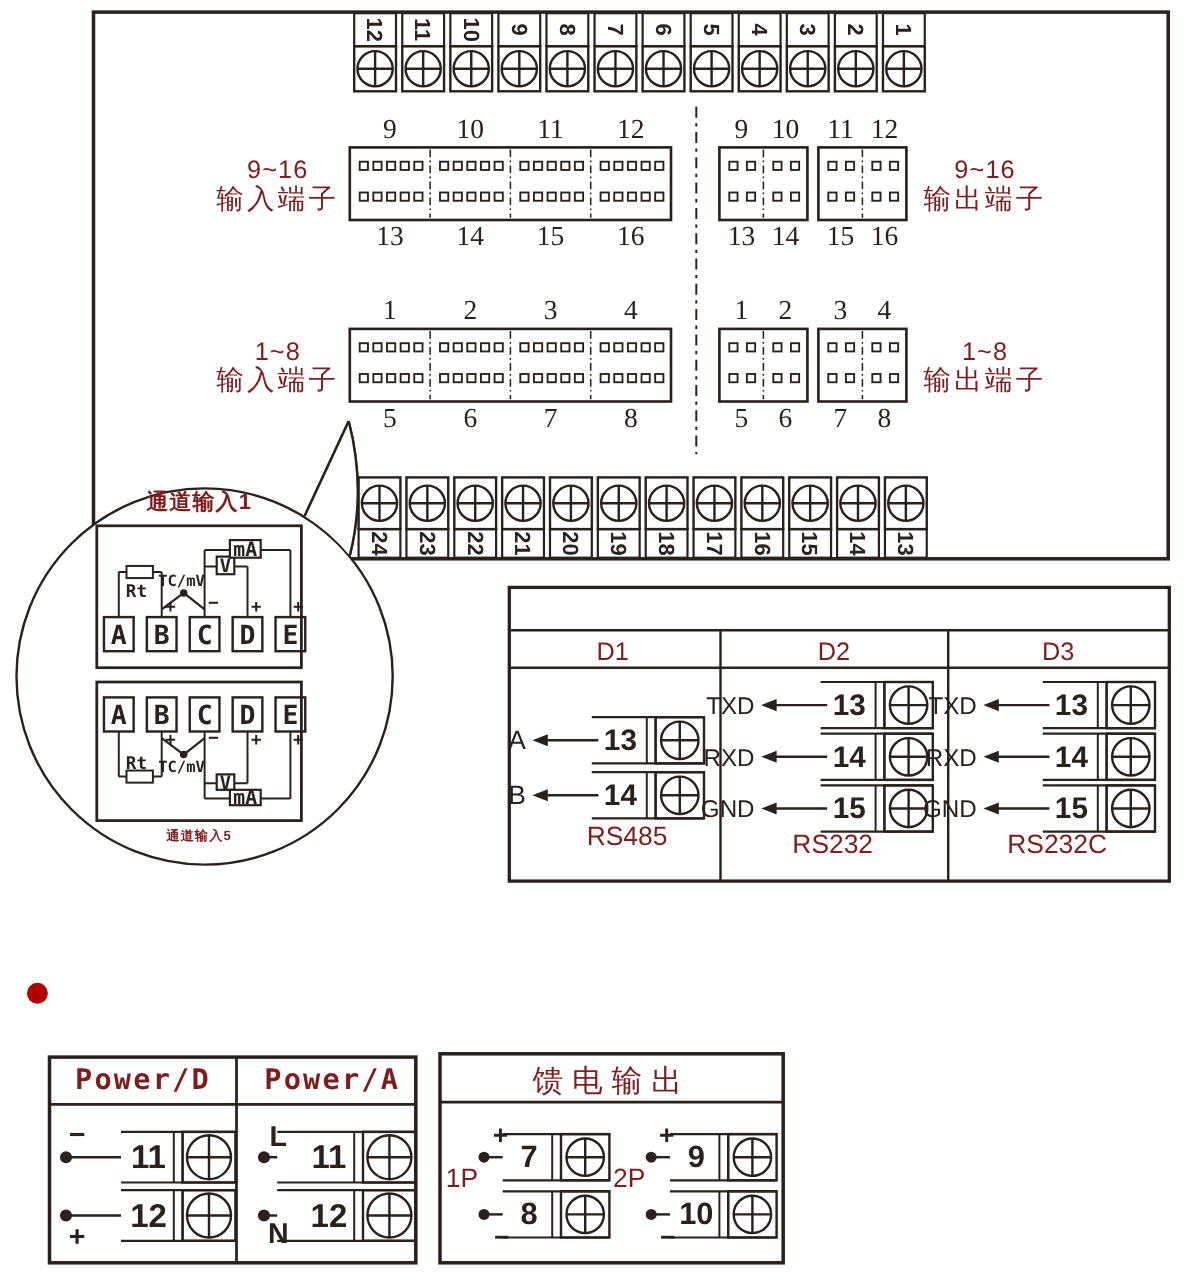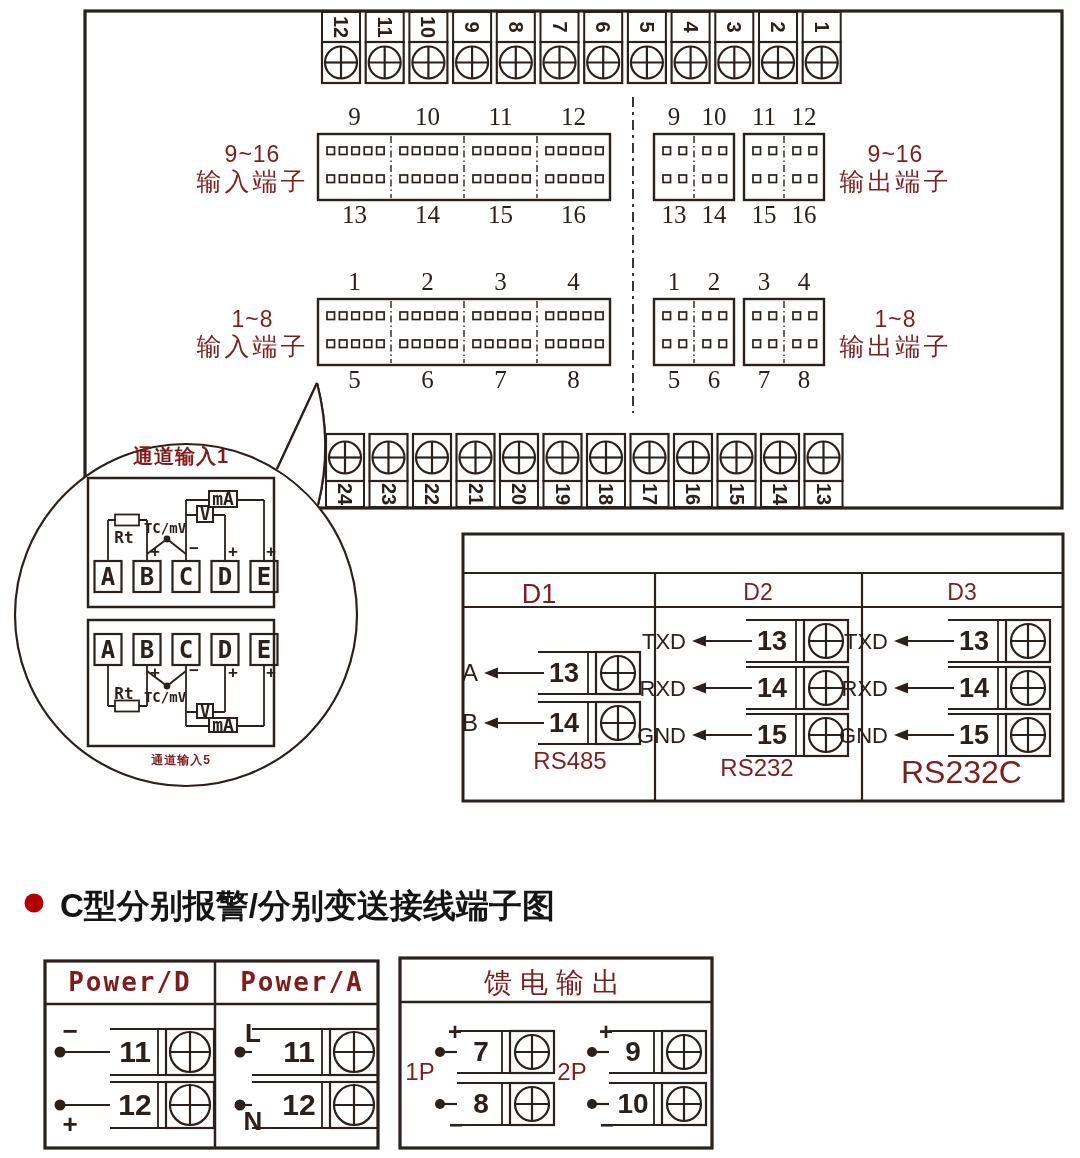"D1" div.lbl { font-size: 27px -> 23px; left: 479px -> 497px }
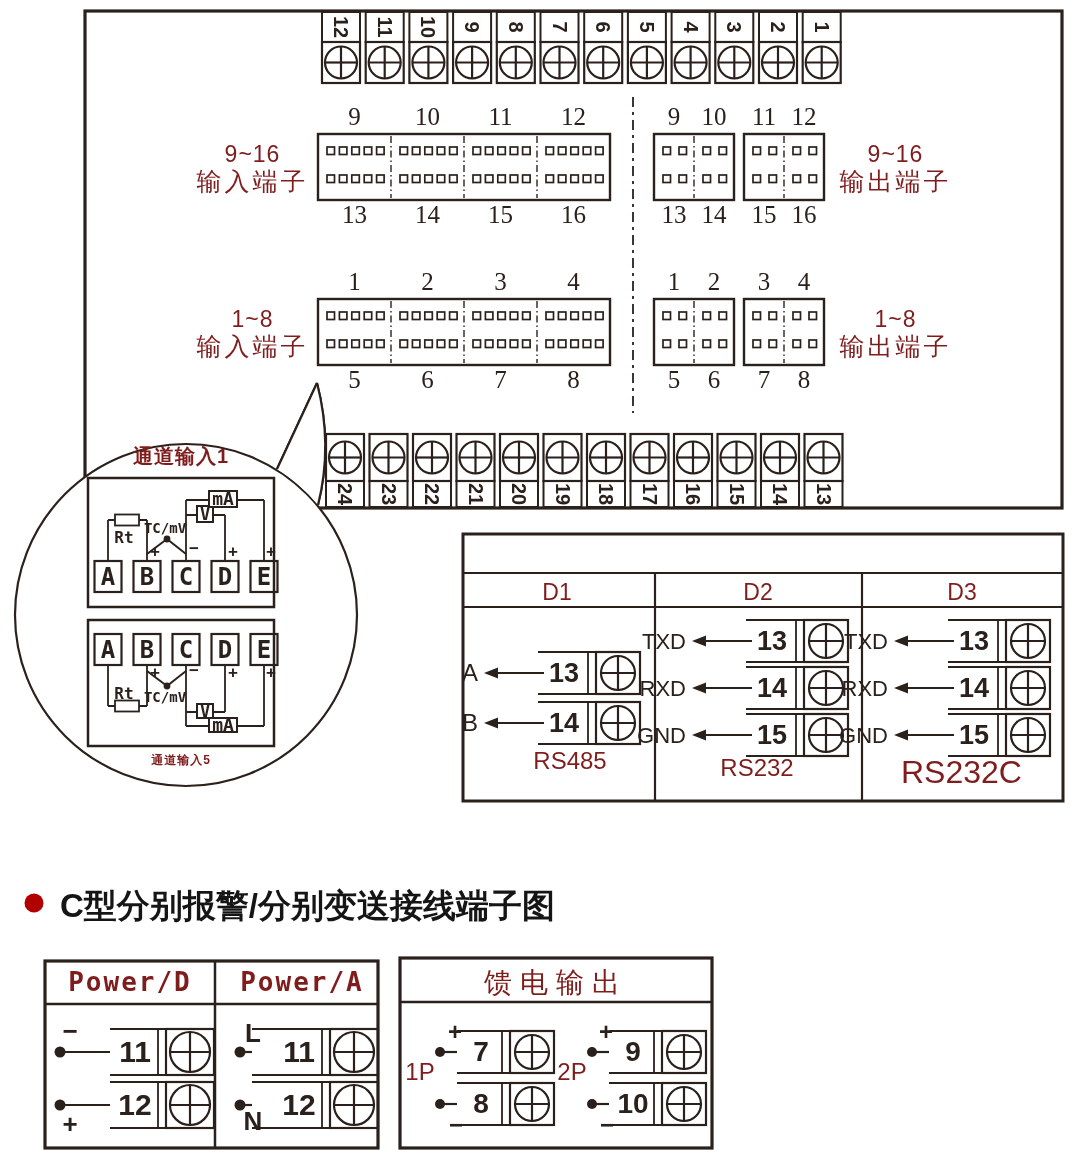"RS232C" div.lbl { font-size: 32px -> 24px }
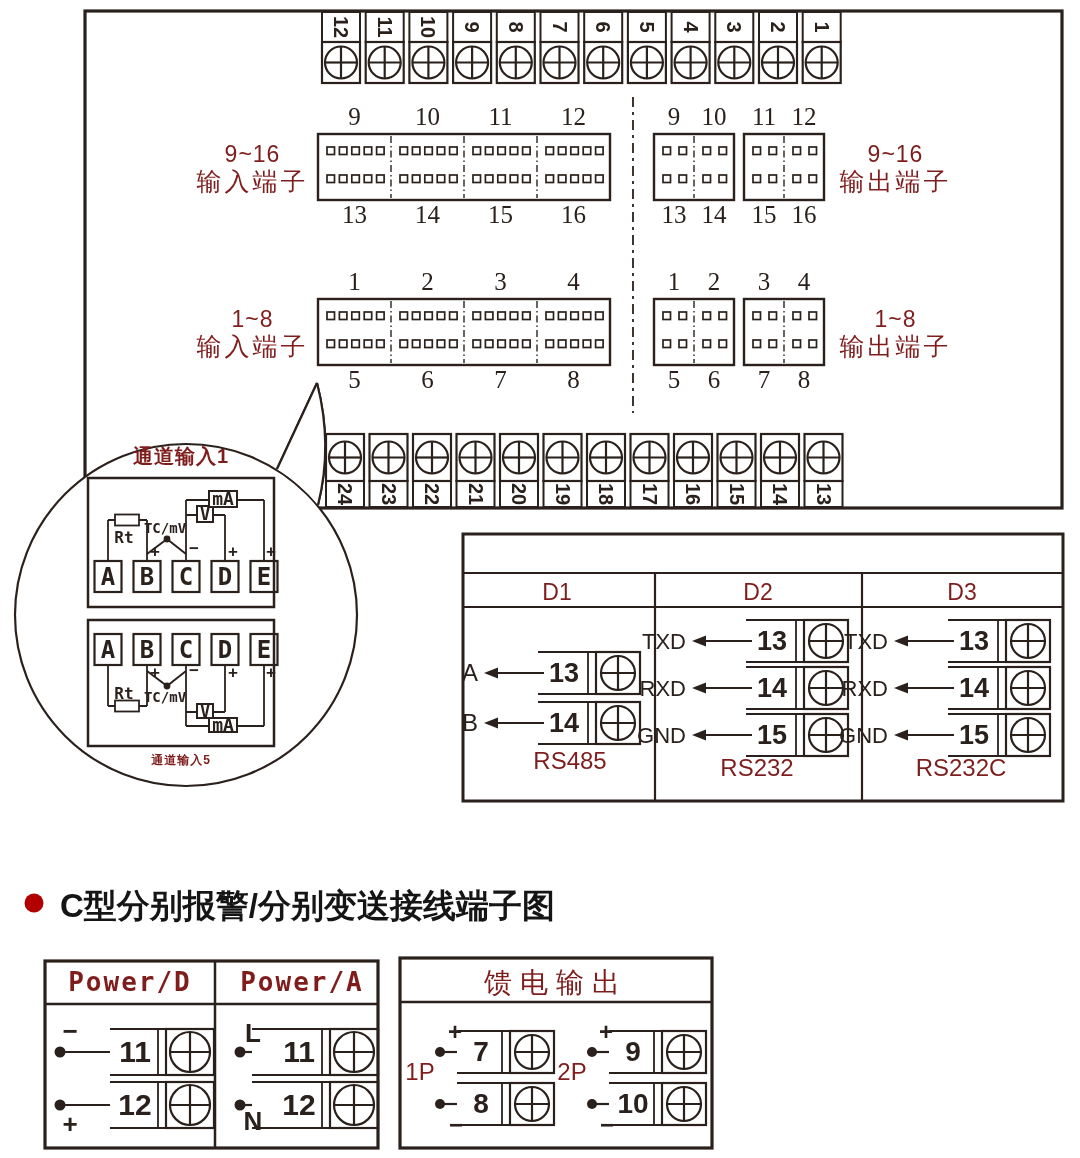"C型分别报警/分别变送接线端子图" div.lbl { html: <div>C型分别报警/分别变送接线端子图</div> -> none }
